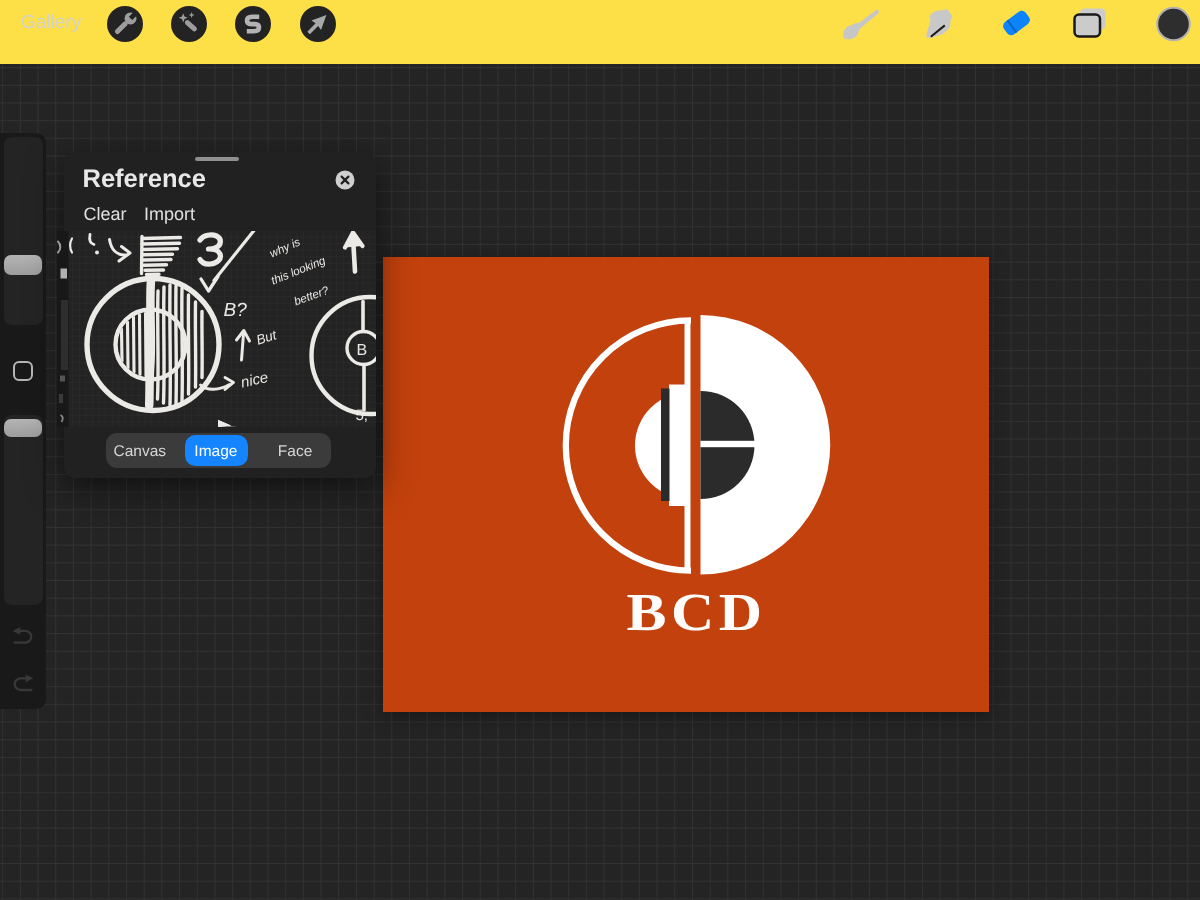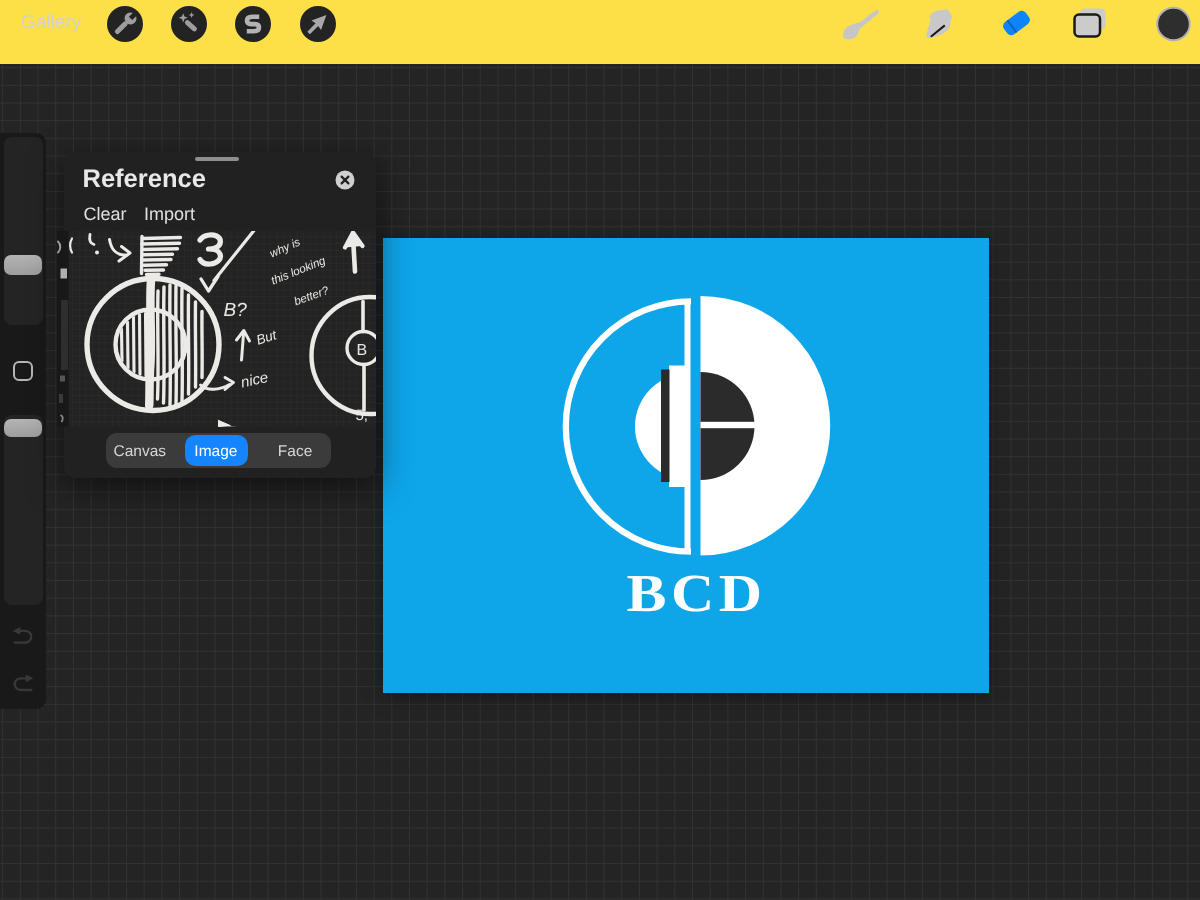"BCD" #canvas { background: #0ea5e9 -> #c2410c; top: 238px -> 257px }
